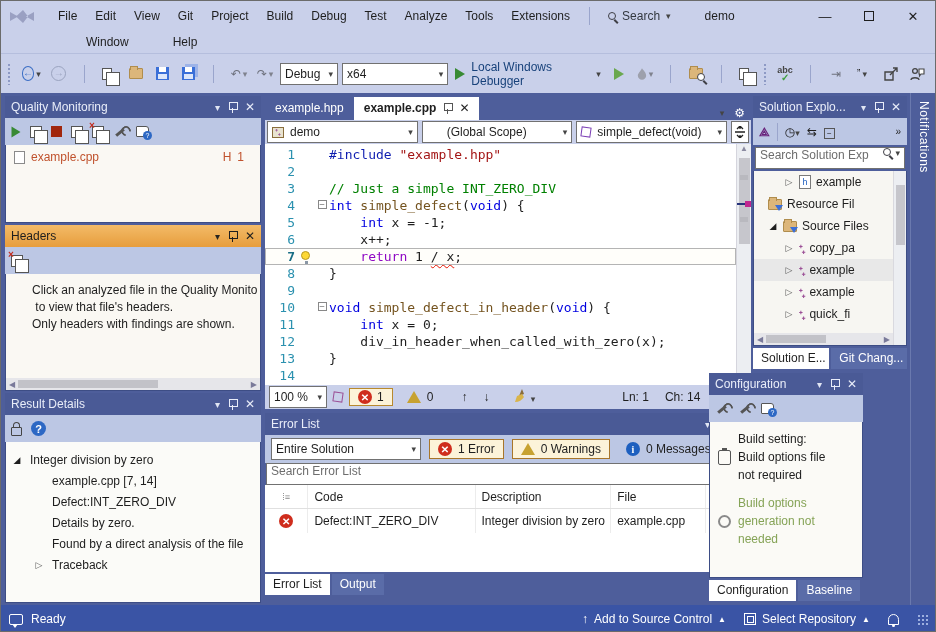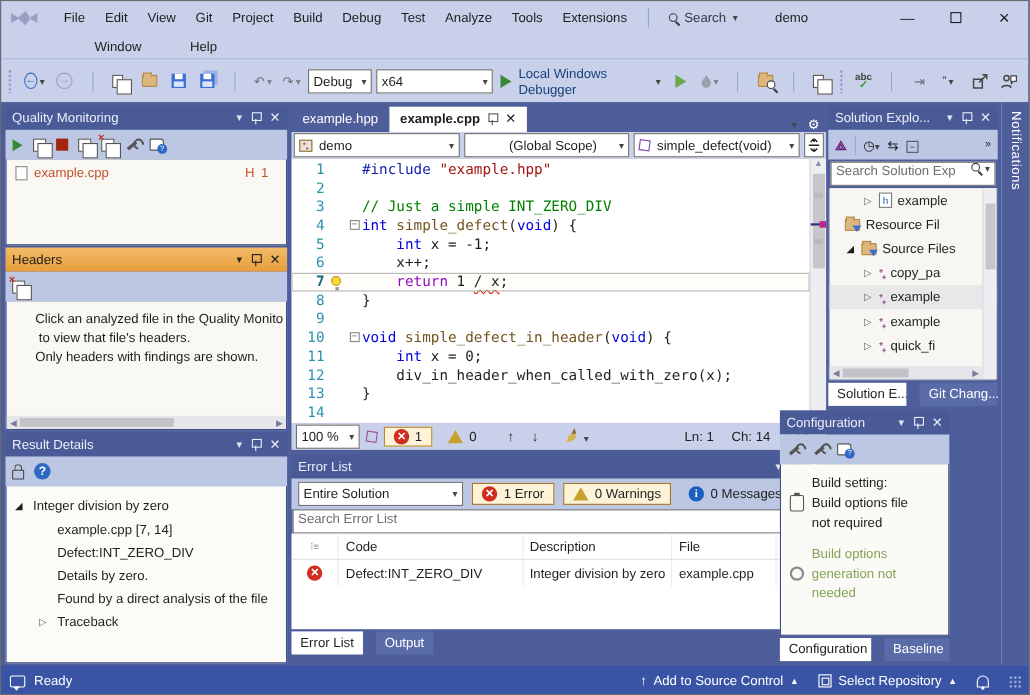"(Global Scope)" span { margin: 0 auto 0 36px -> 0 auto 0 20px }
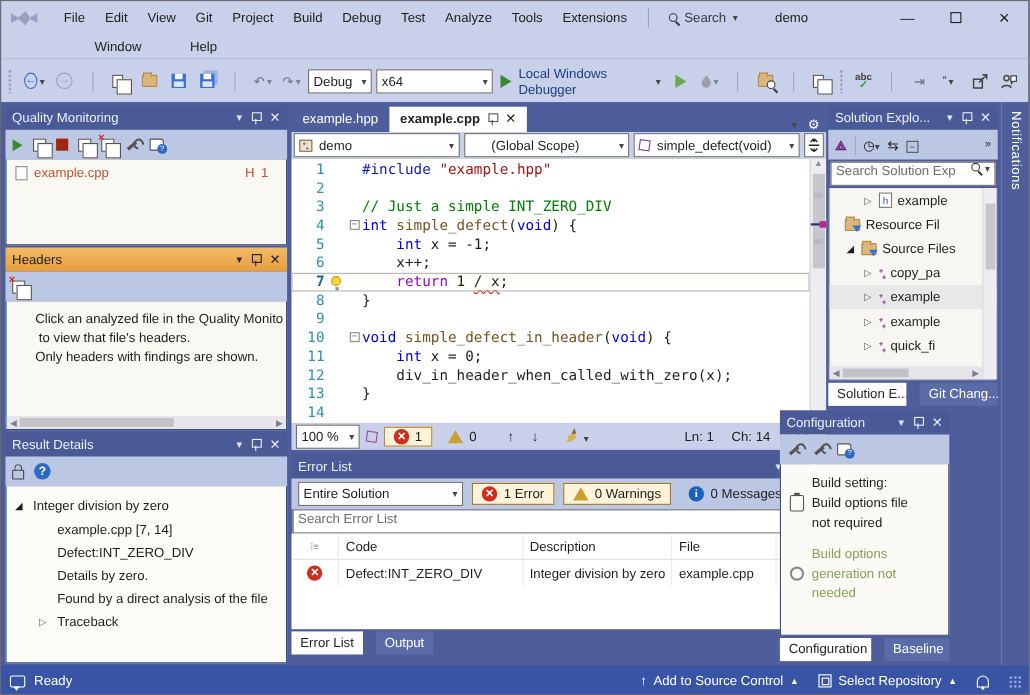"Solution E..." .tabstrip { gap: 12px -> 2px }
